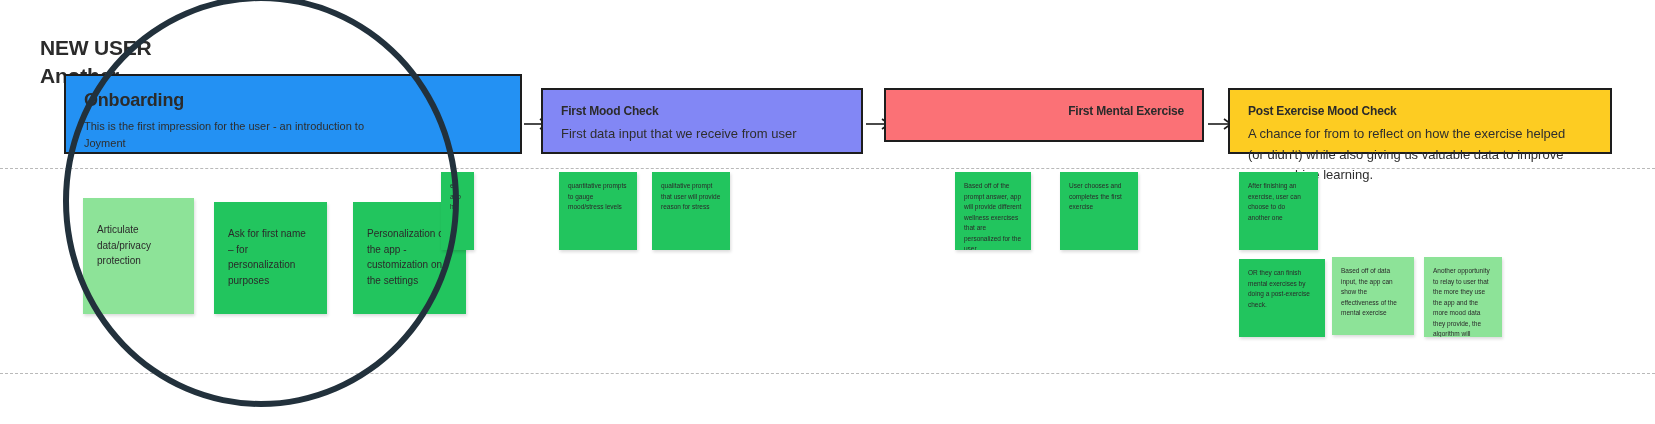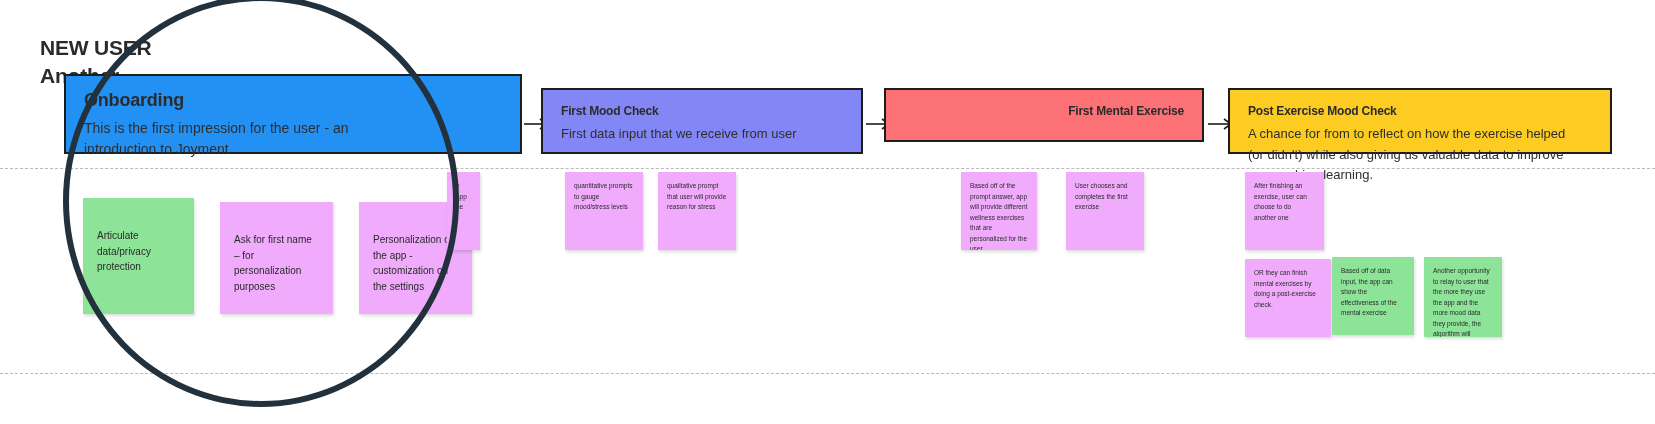"This is the first impression" #phase-onboarding .phase-desc { font-size: 14px -> 11px }
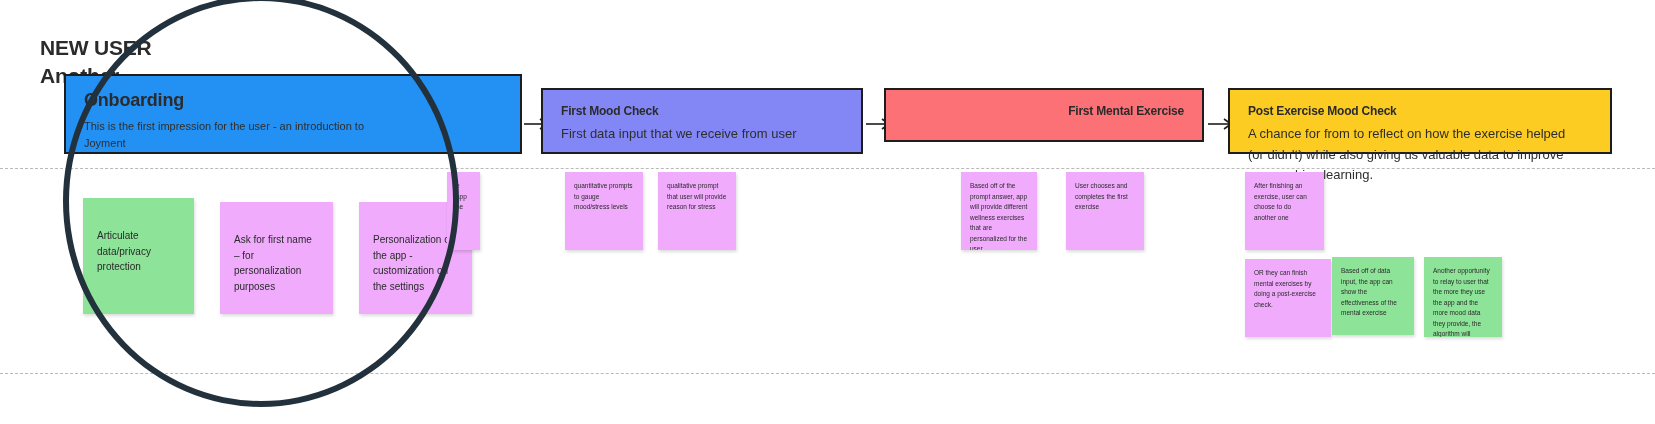"Articulate data/privacy protection" .note.big { padding: 30px 14px 12px 14px -> 24px 14px 12px 14px }
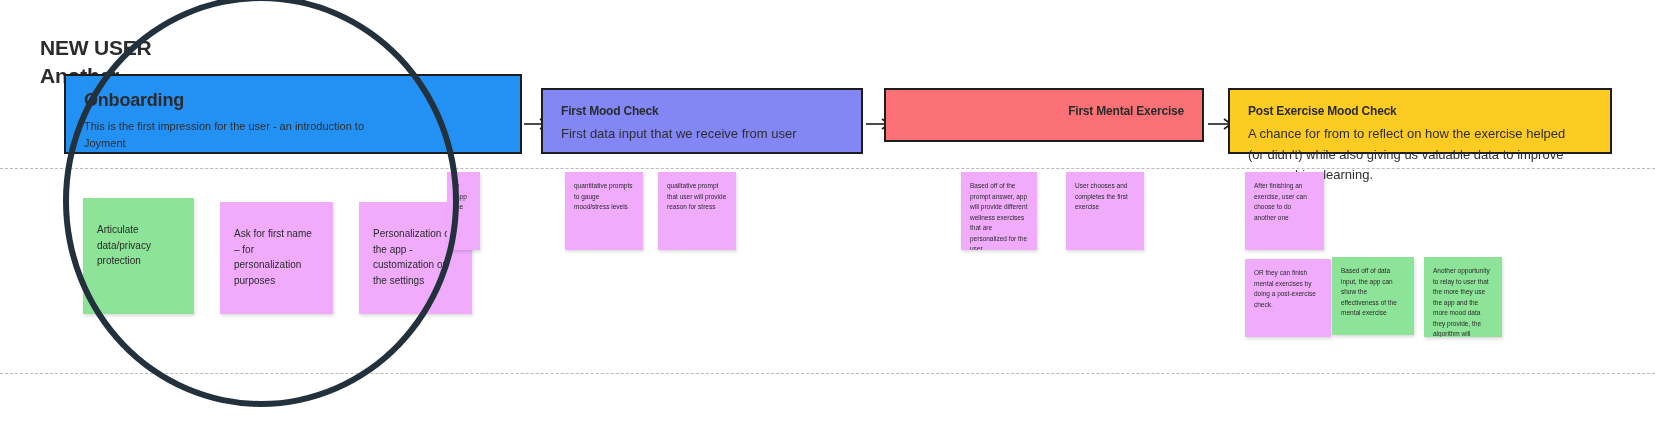"Ask for first name –" .note.yellow { background: #f0abfc -> #22c55e; margin-left: 6px -> none }
